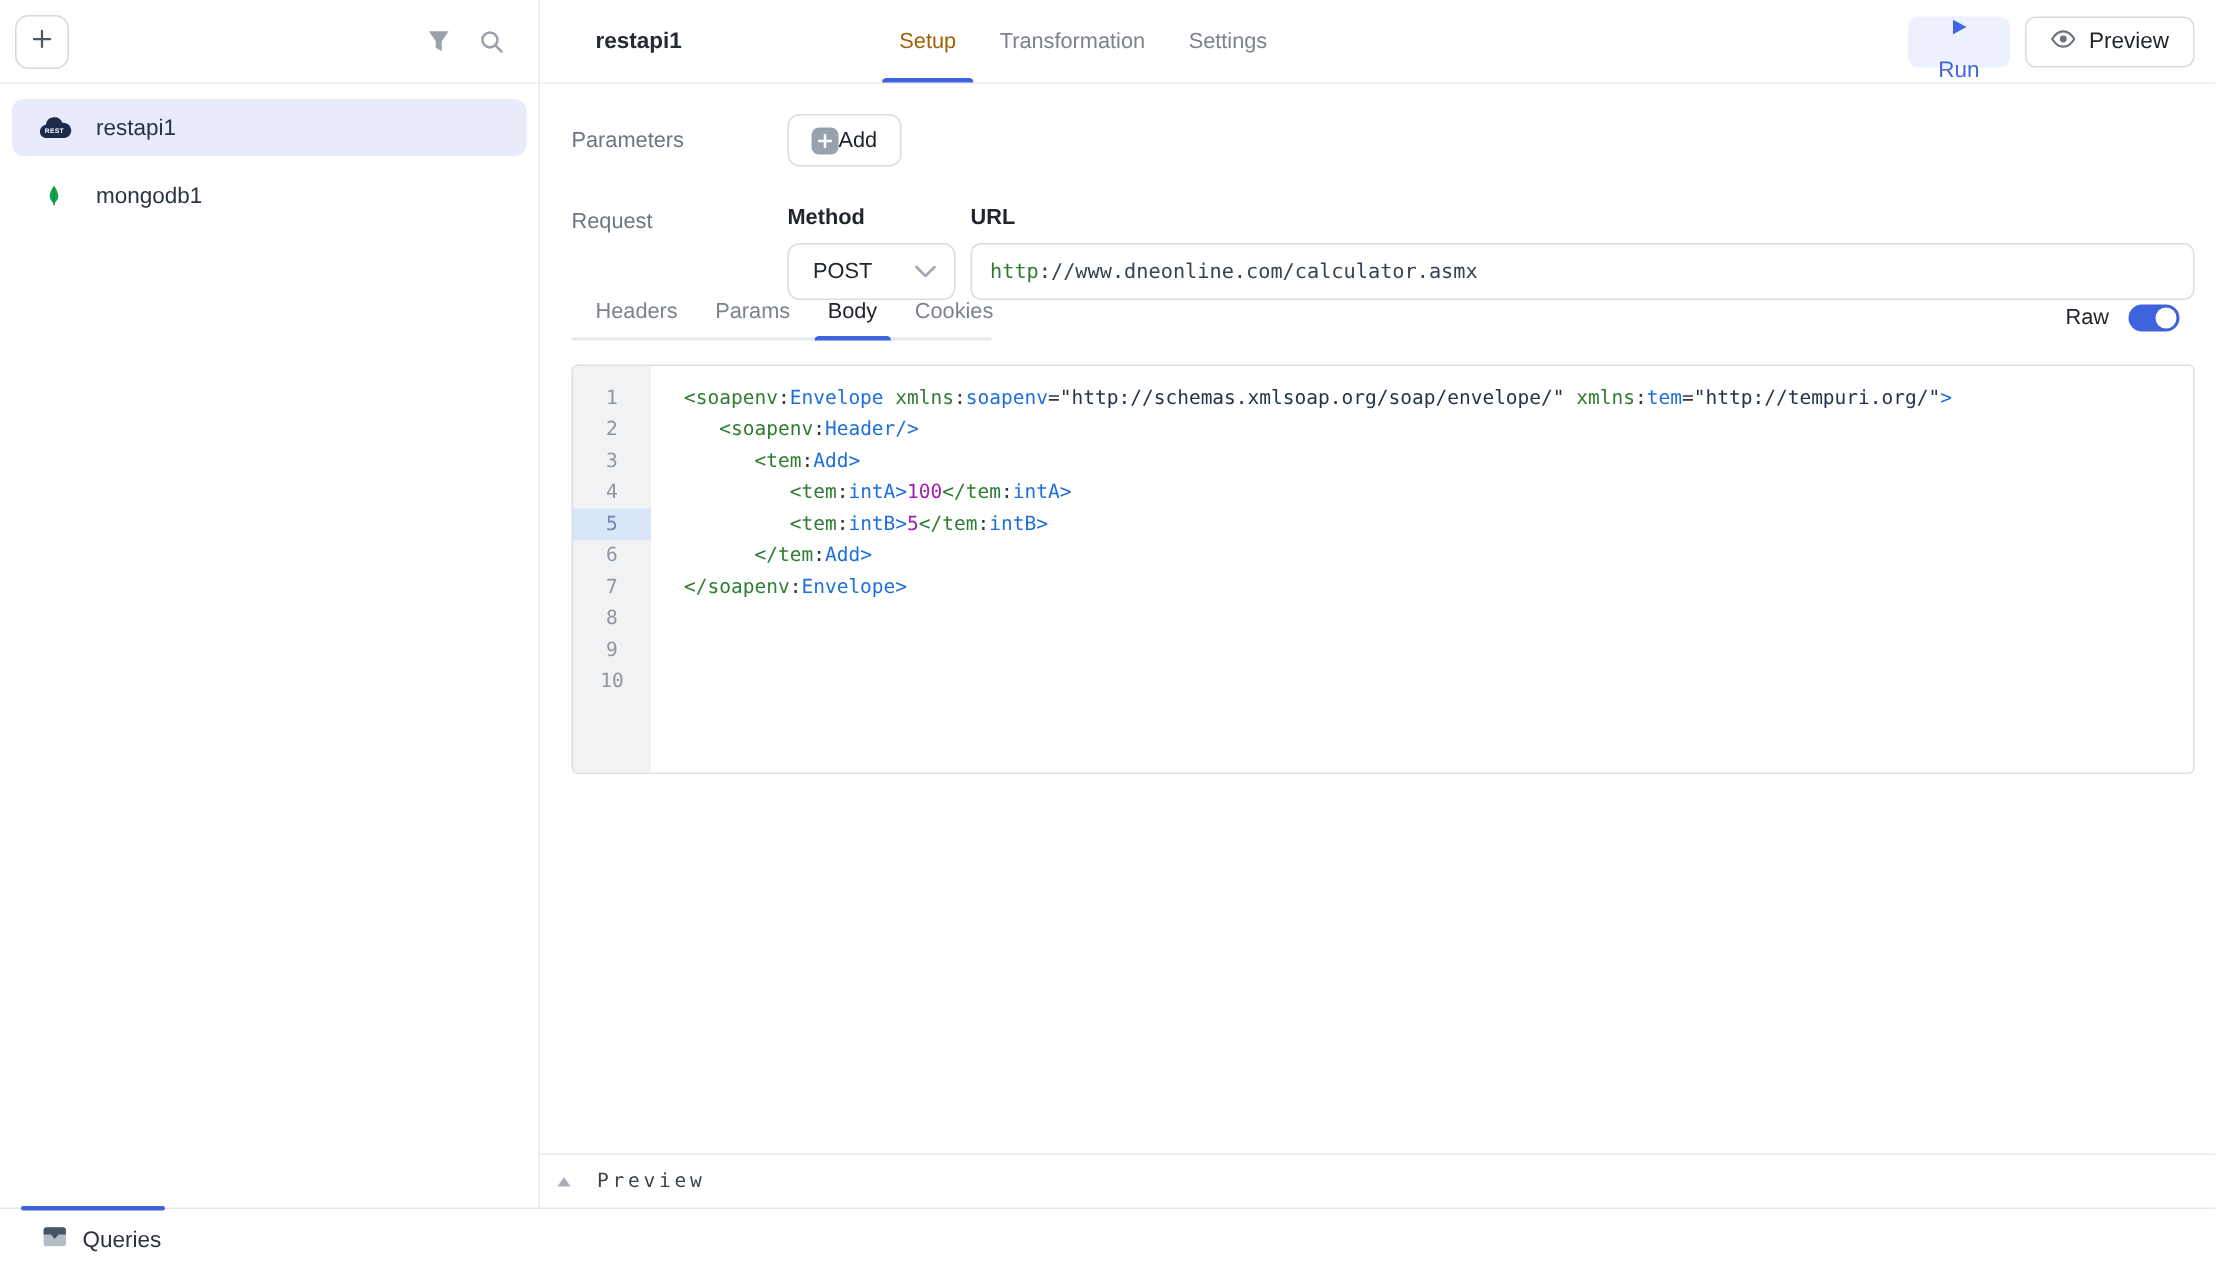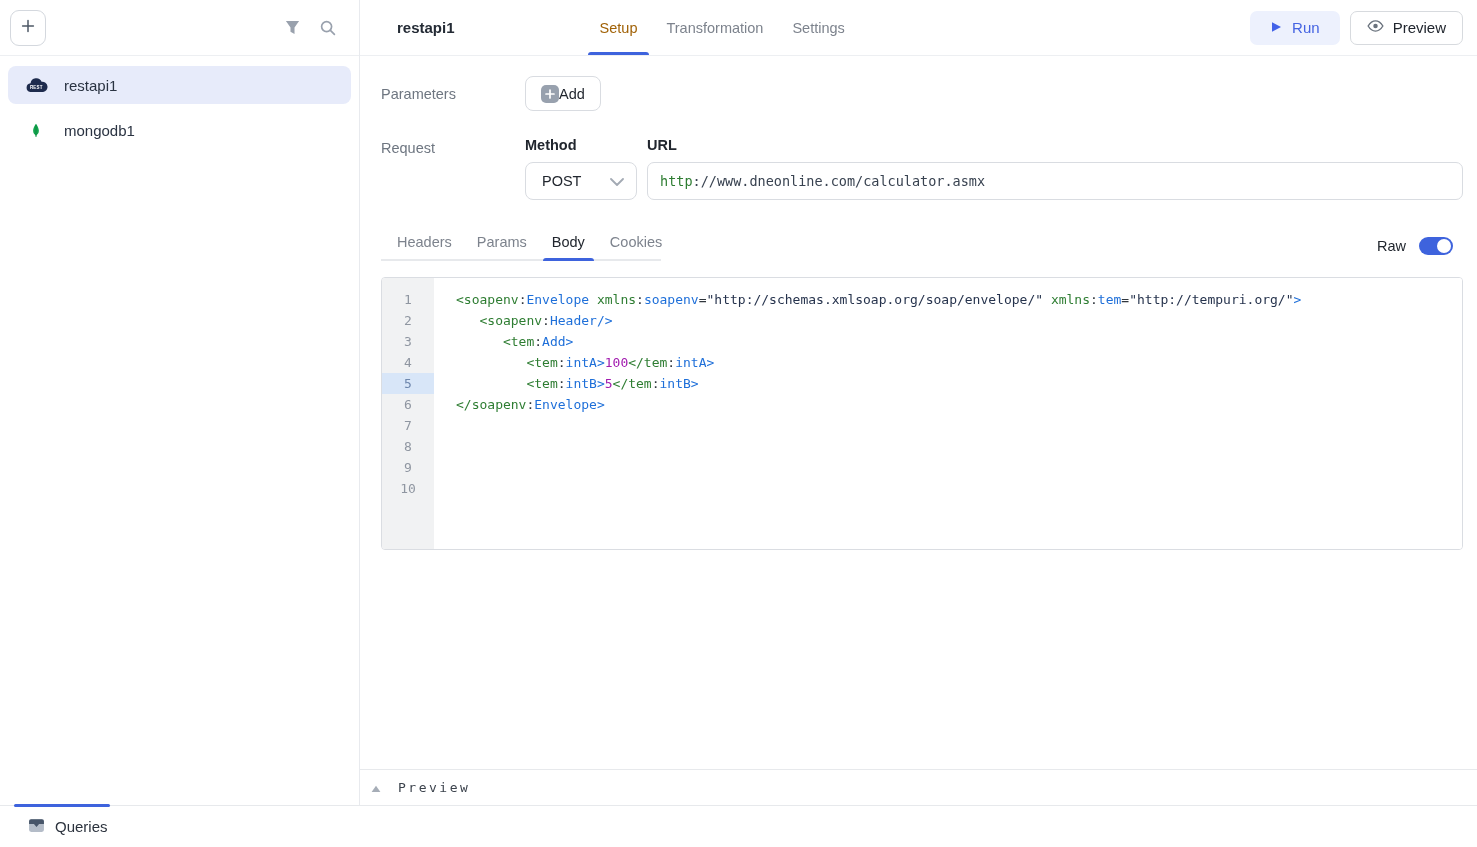"Run" .run-btn { flex-direction: none -> column }
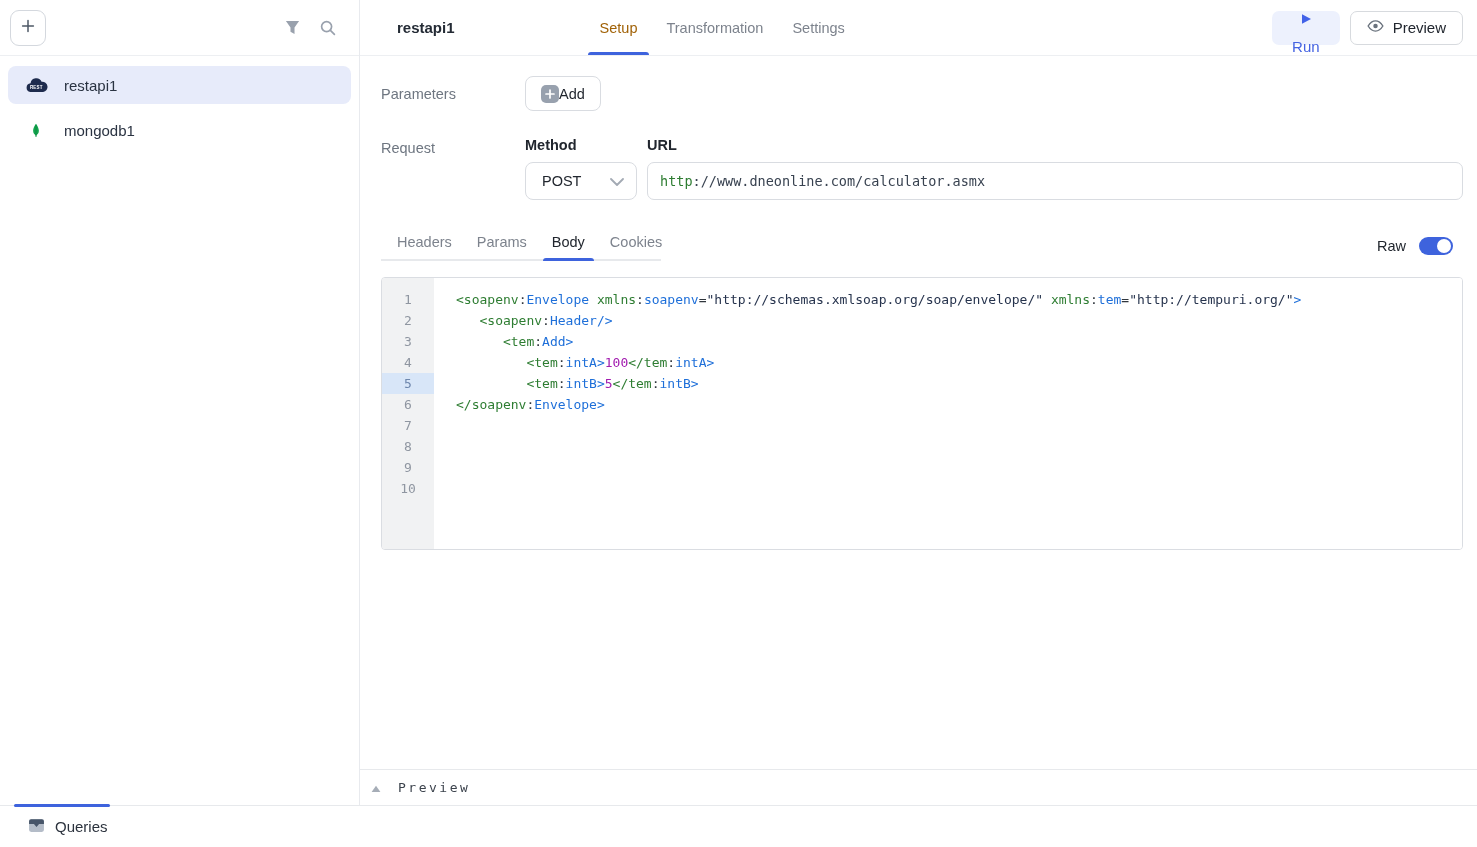"Headers" .body-tabs-row { margin-top: 34px -> none }
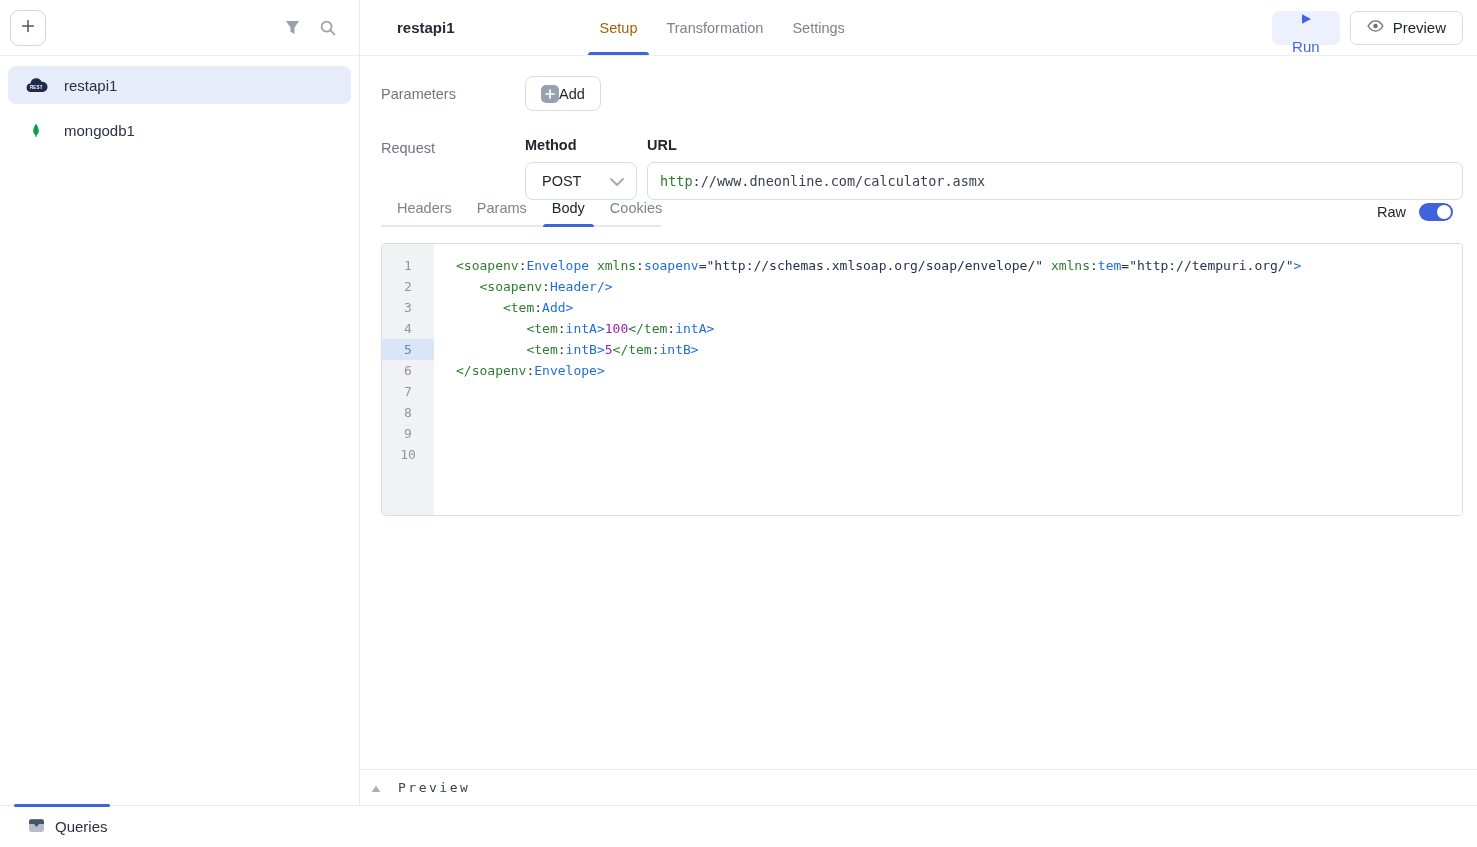"</tem:Add>" div.cl { html: none -> <div><span> </span><span>&lt;/tem</span><span>:</span><span>Add&gt;</span></div> }
